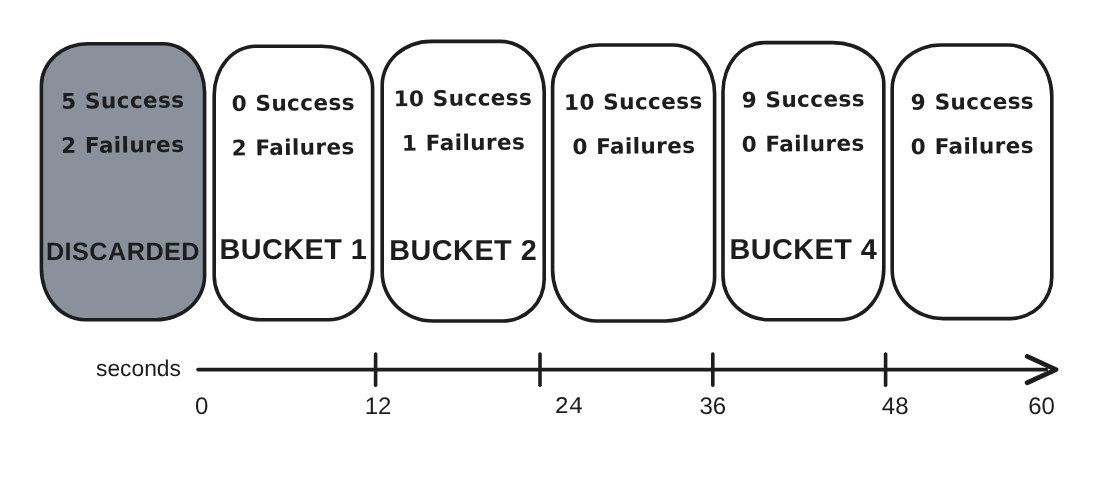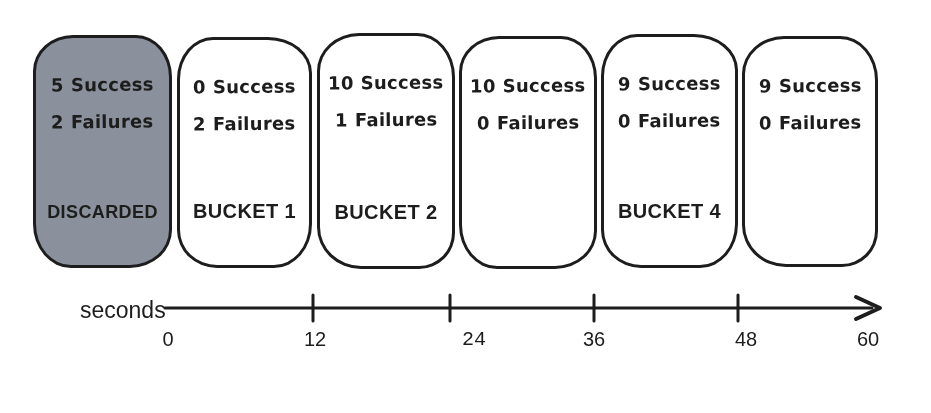"DISCARDED" .bucket.discarded .bucket-label { font-size: 18px -> 21px }
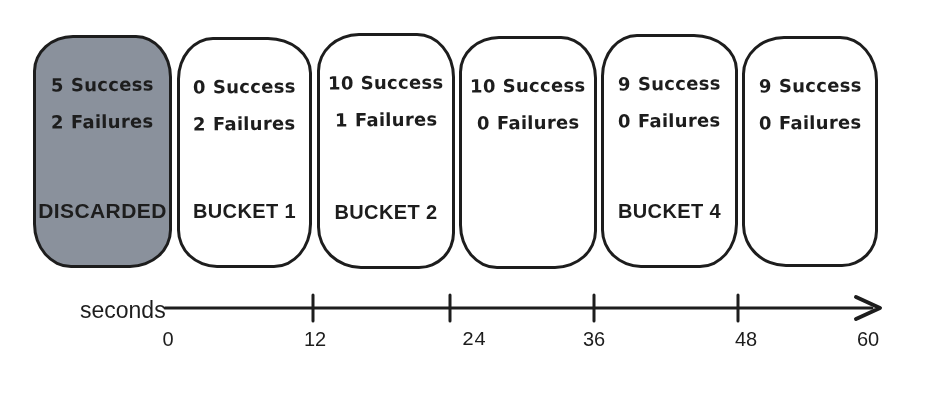"BUCKET 1" .bucket-label { font-size: 20px -> 24px }
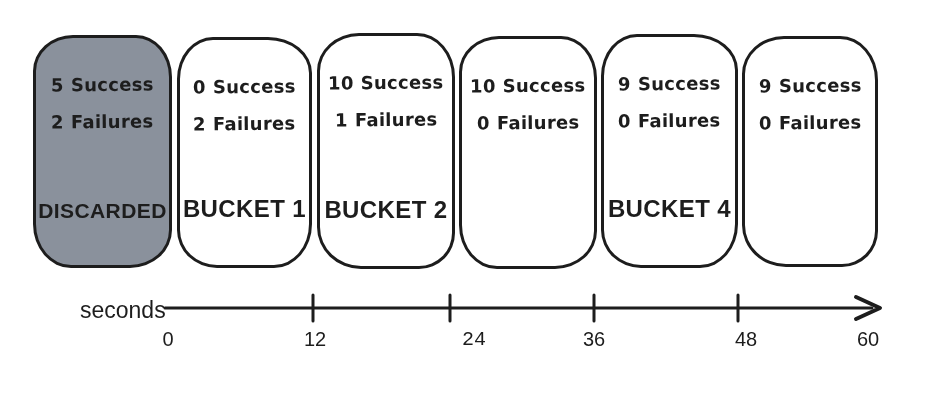"seconds" .axis-label { font-size: 23px -> 19px }
